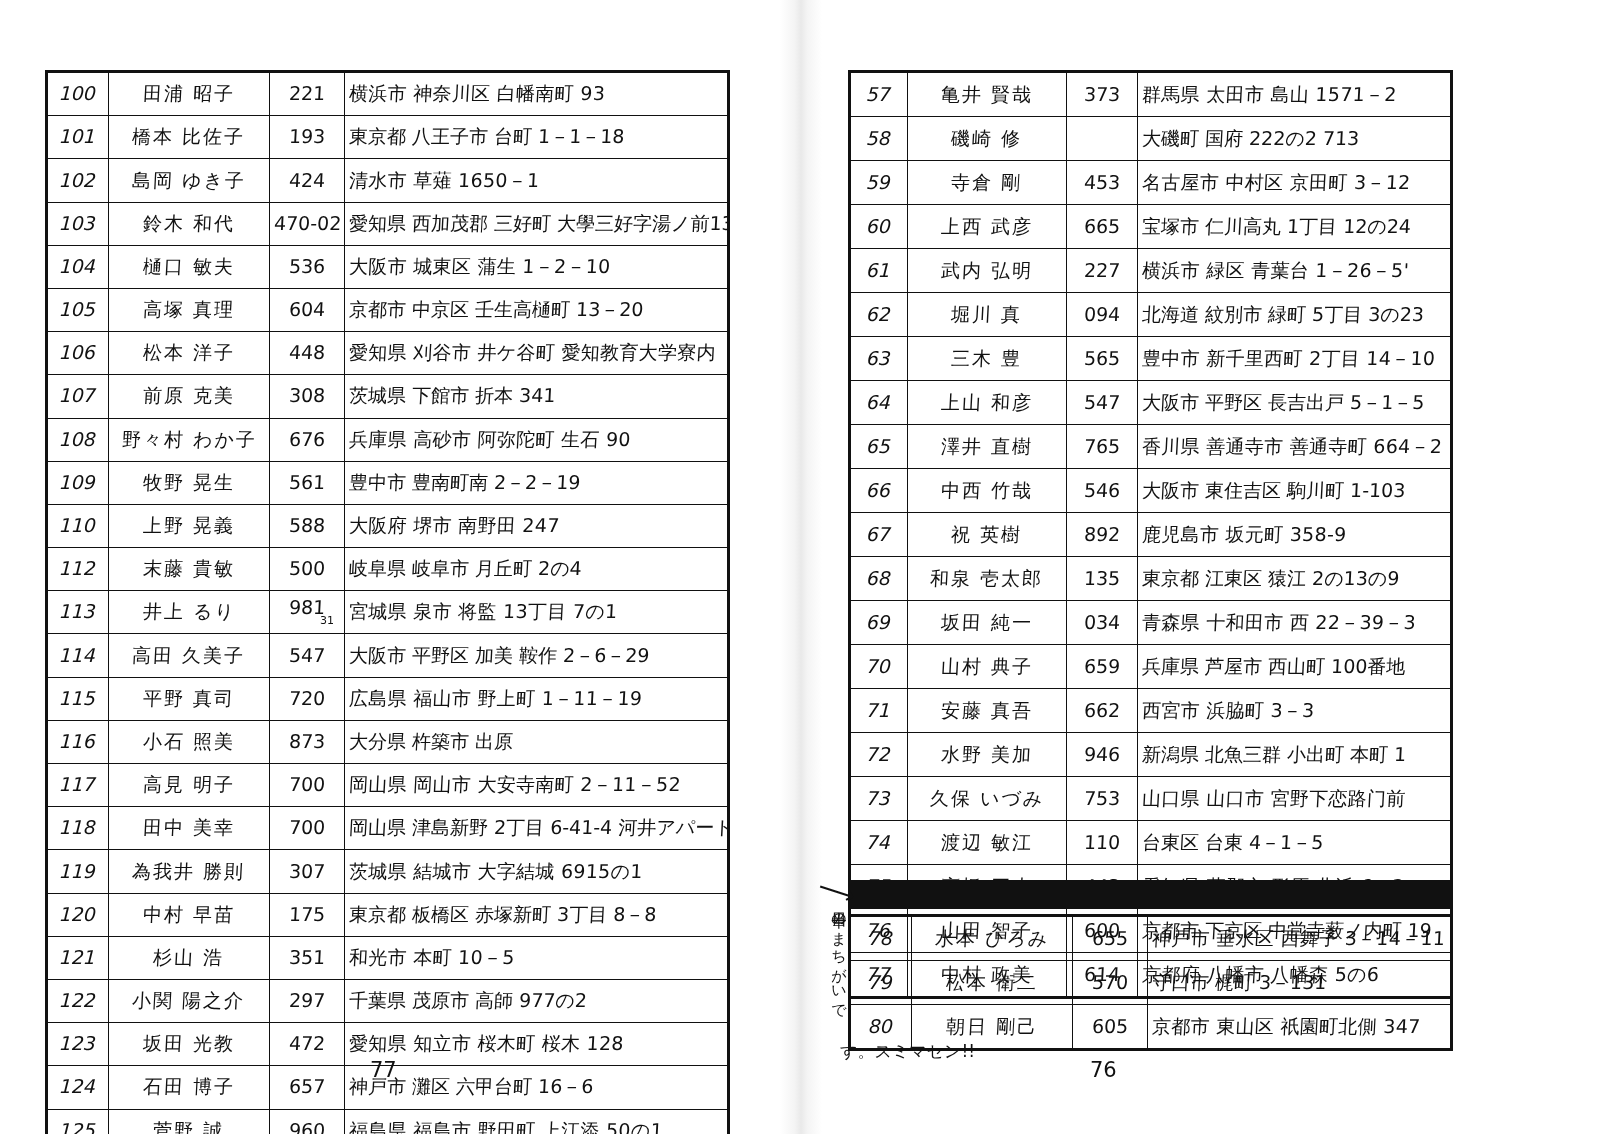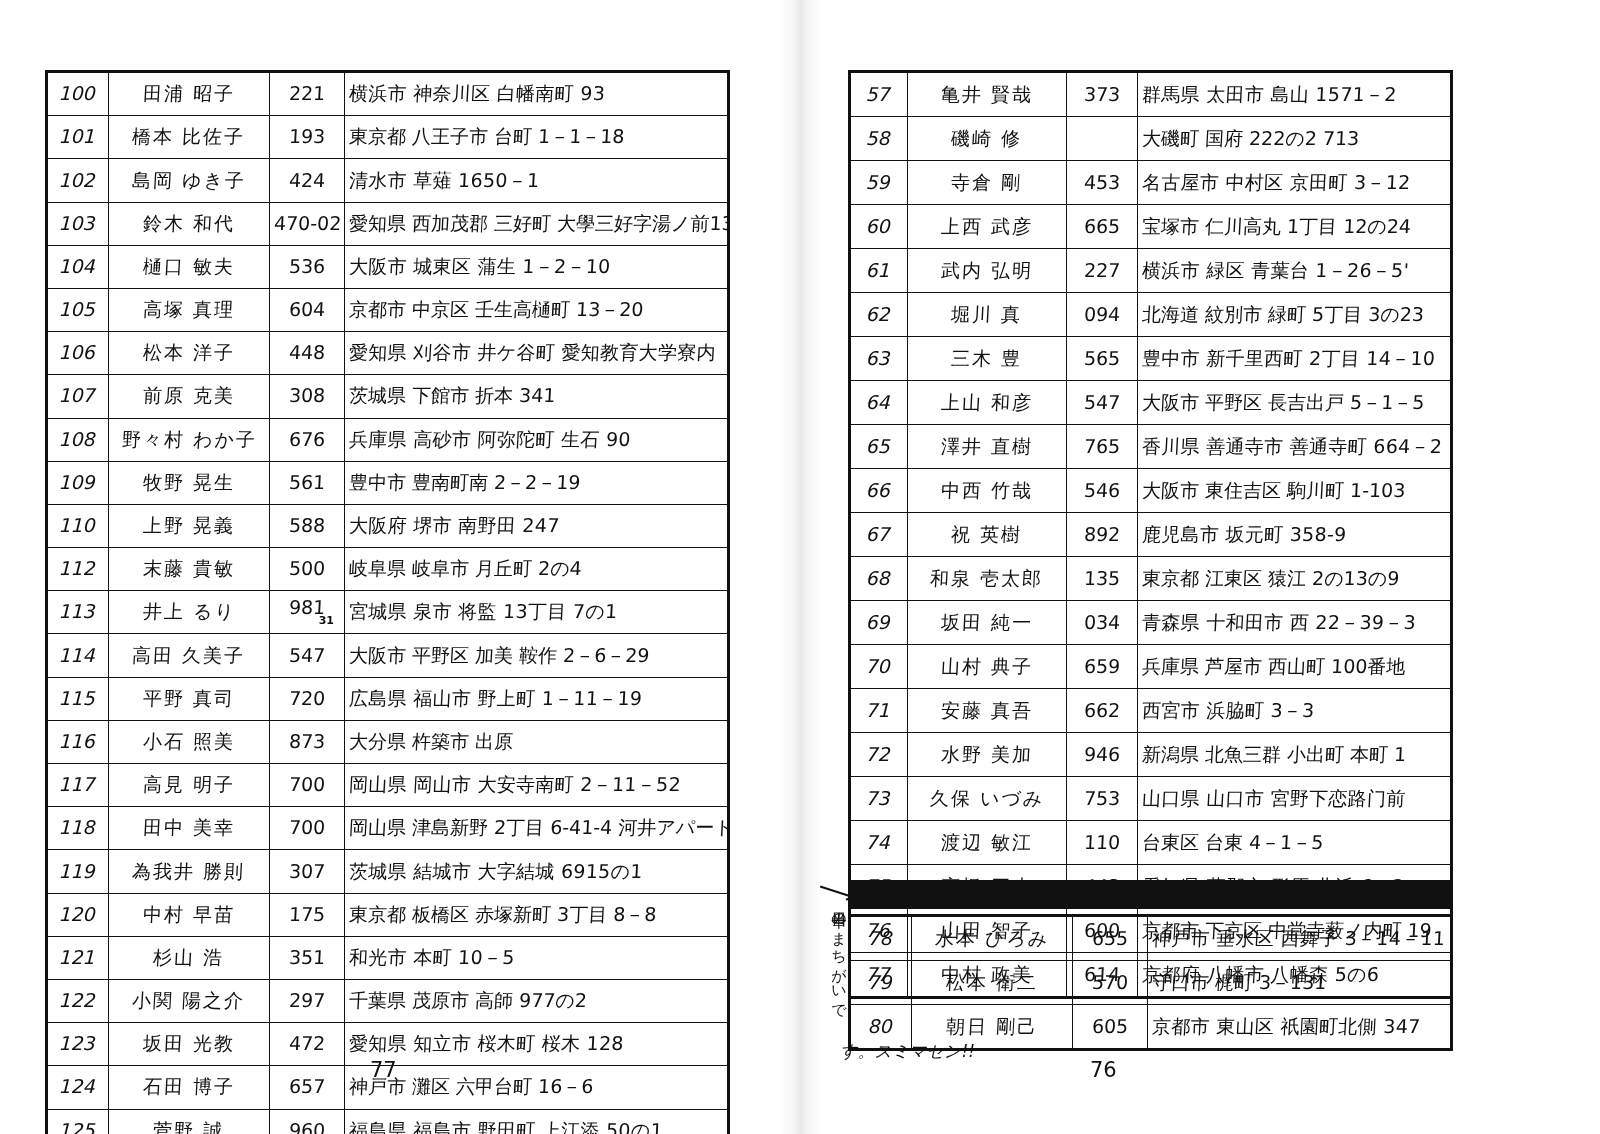"31" .code-sub { font-weight: bold -> none }
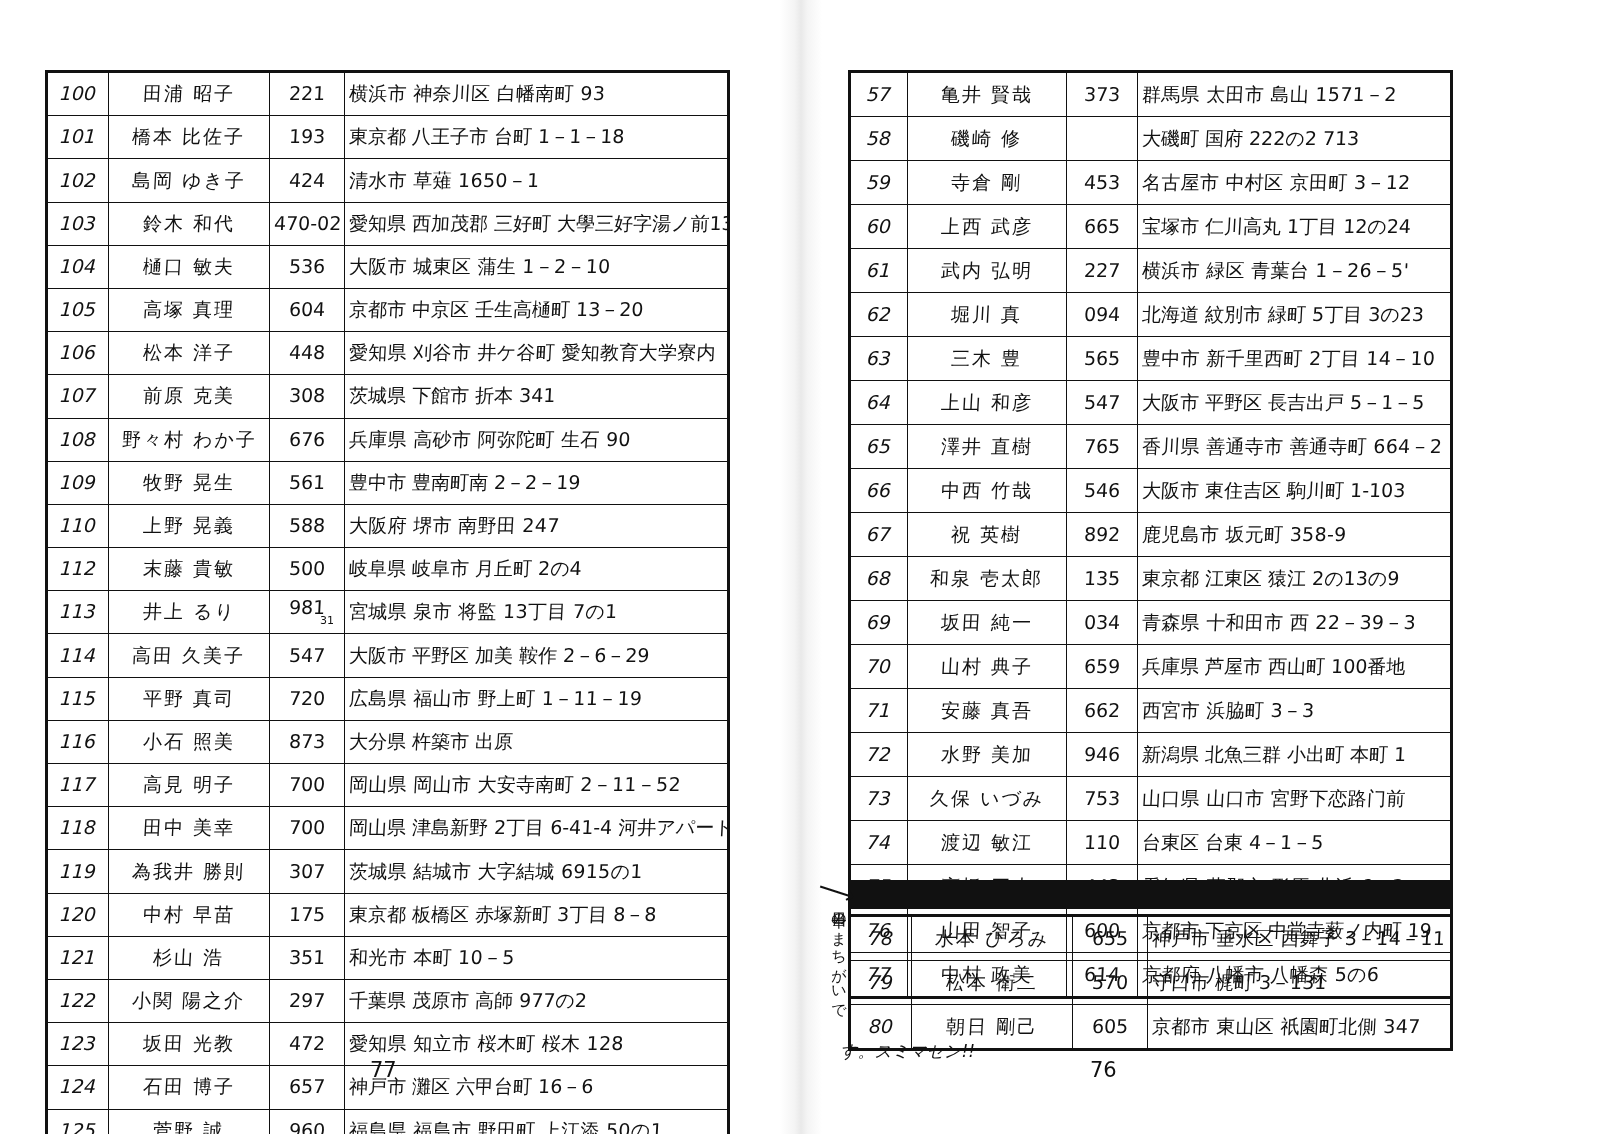"す。スミマセン!!" .margin-note-bottom { font-style: italic -> none }
